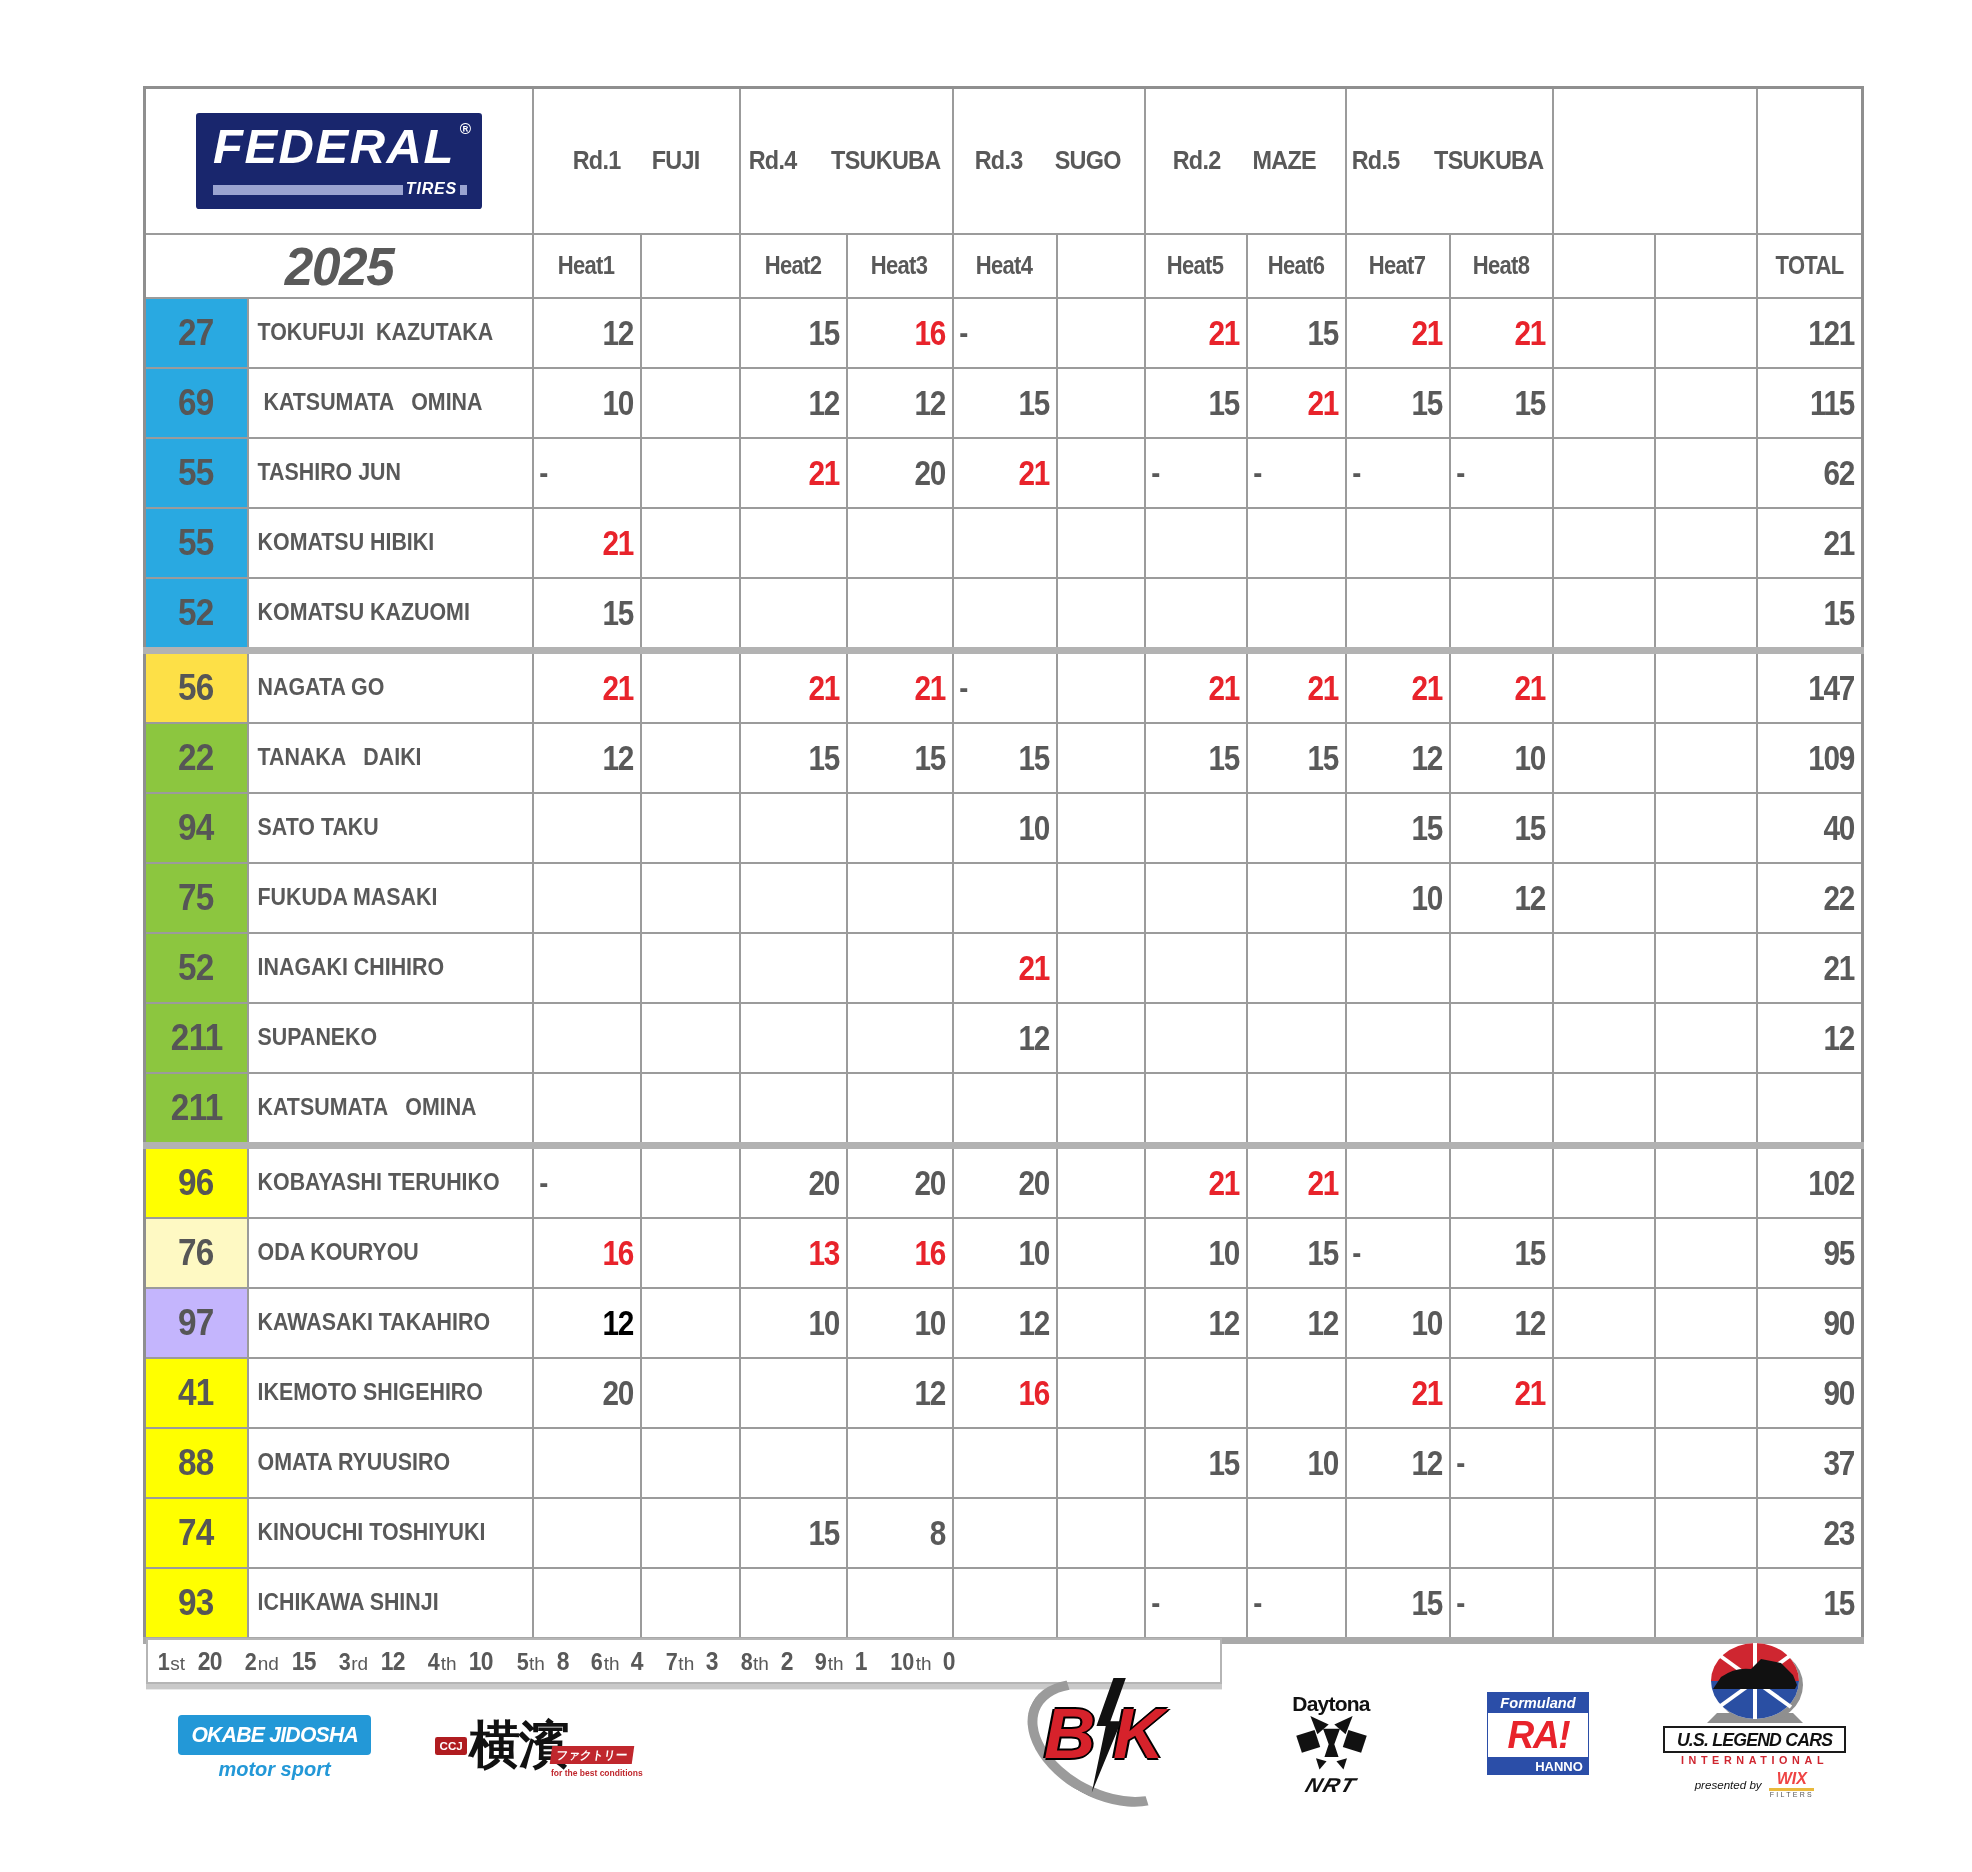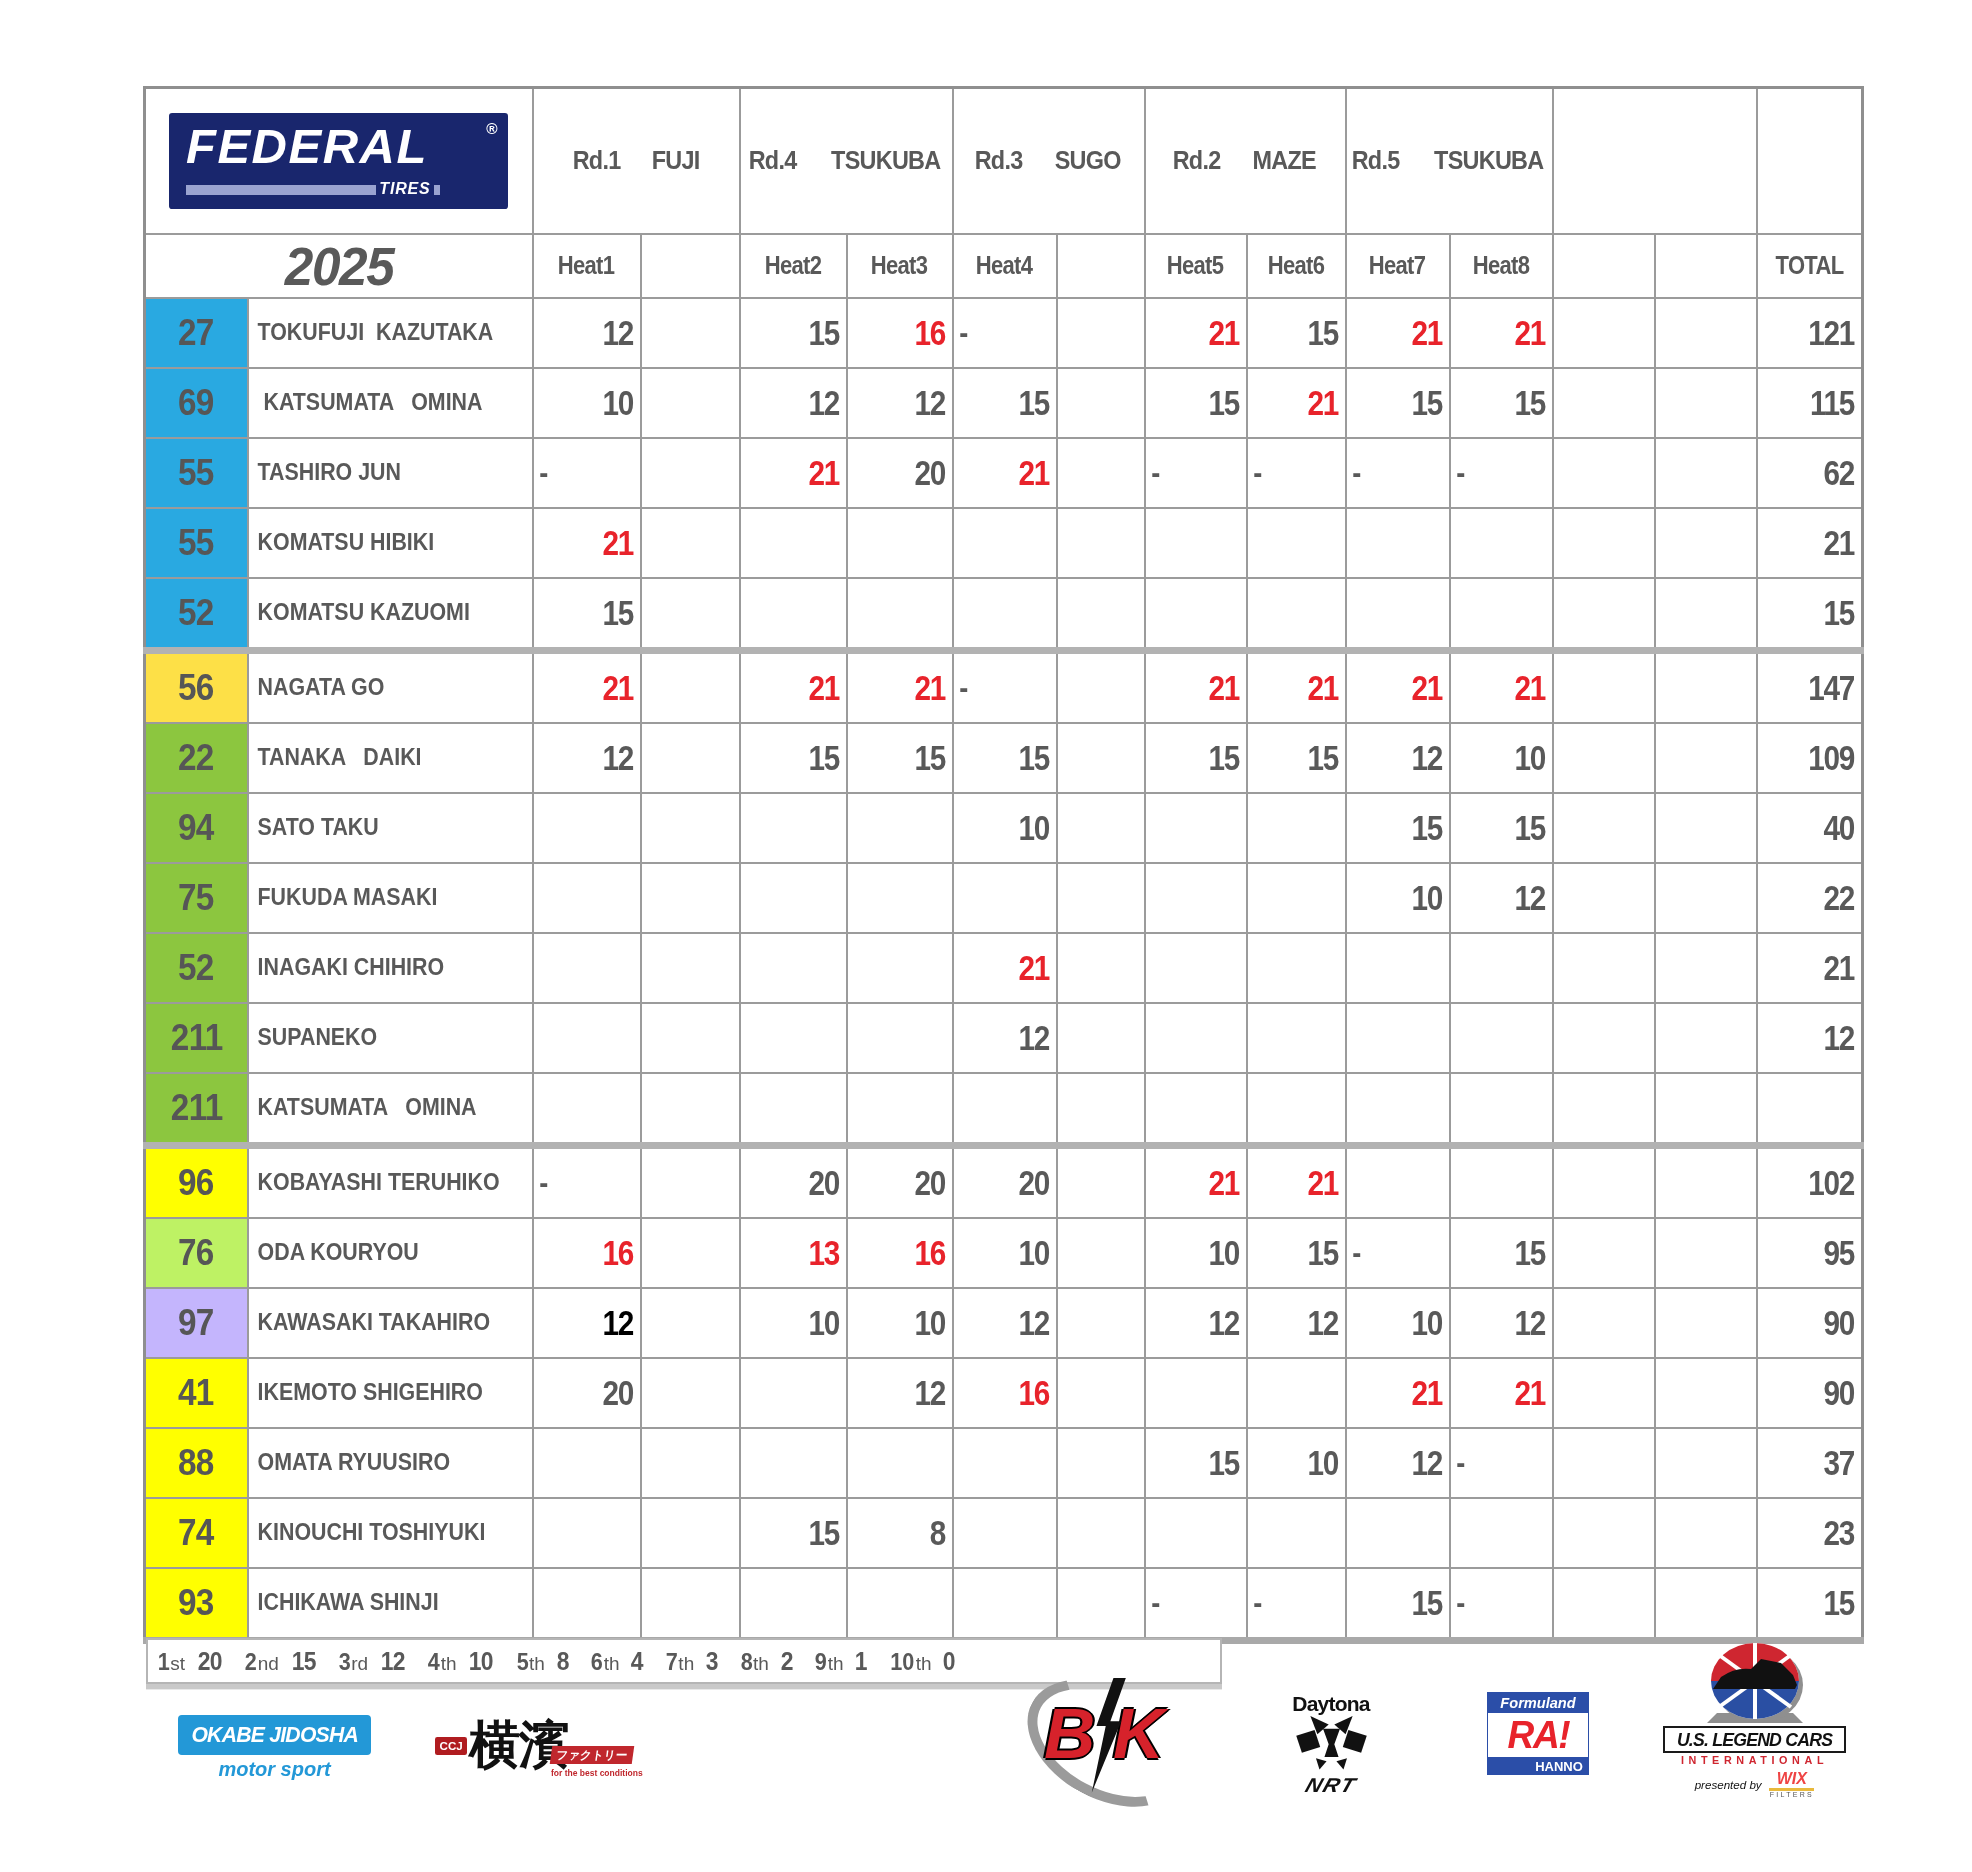"FEDERAL" .federal { width: 339px -> 286px }
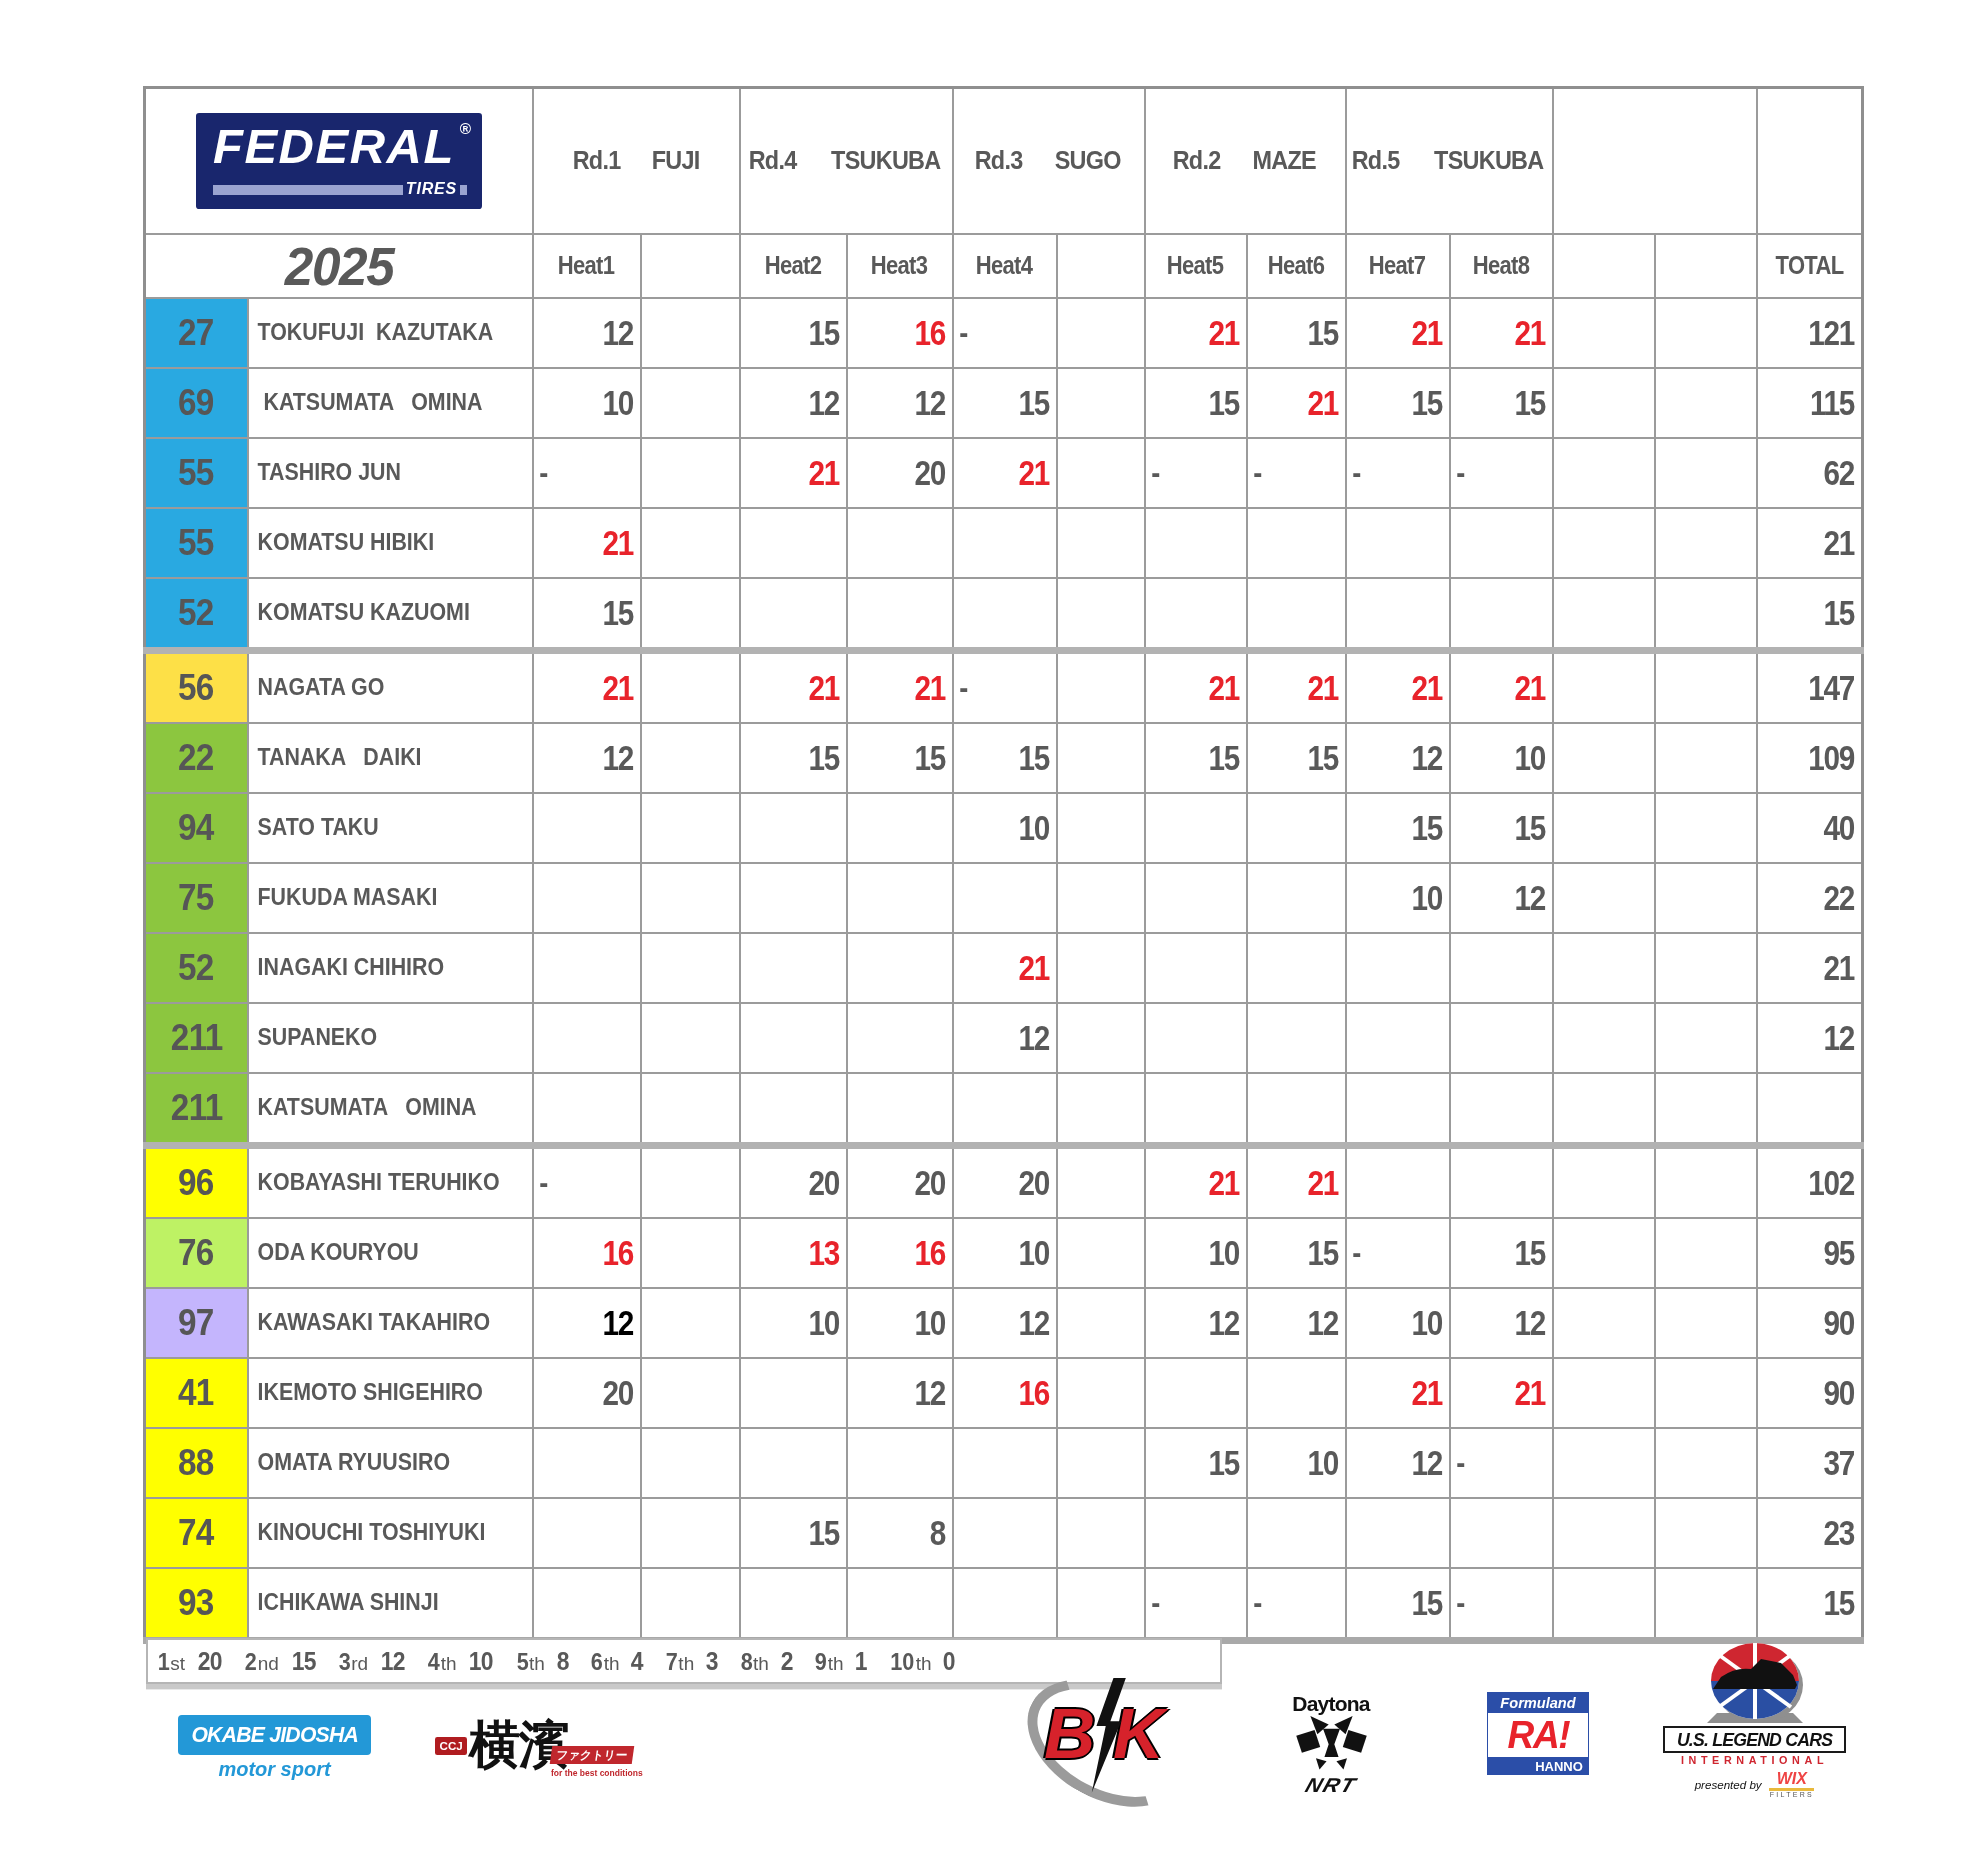"76" div.num-chip { background: #bef264 -> #fef9c3 }
